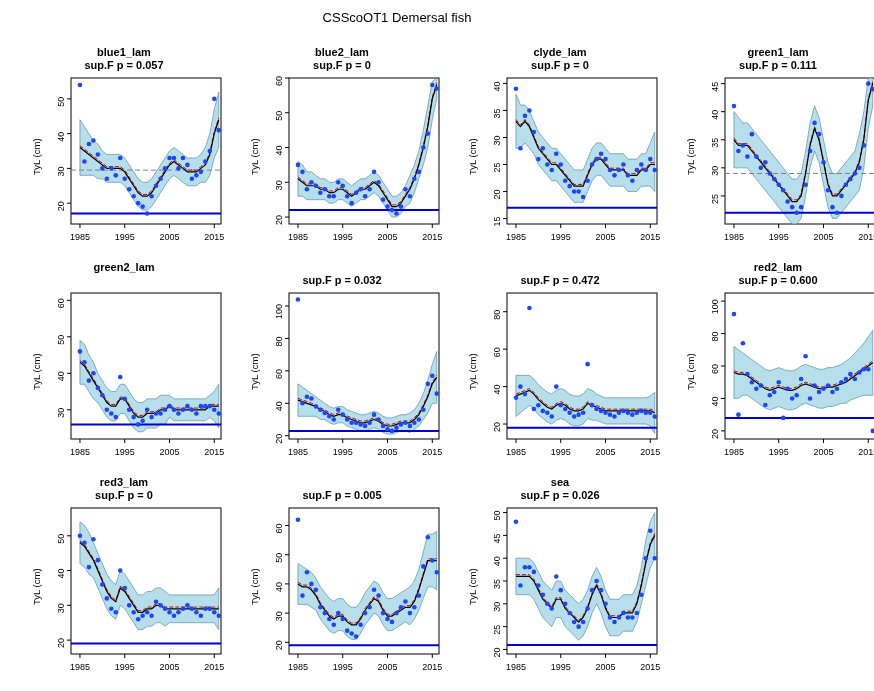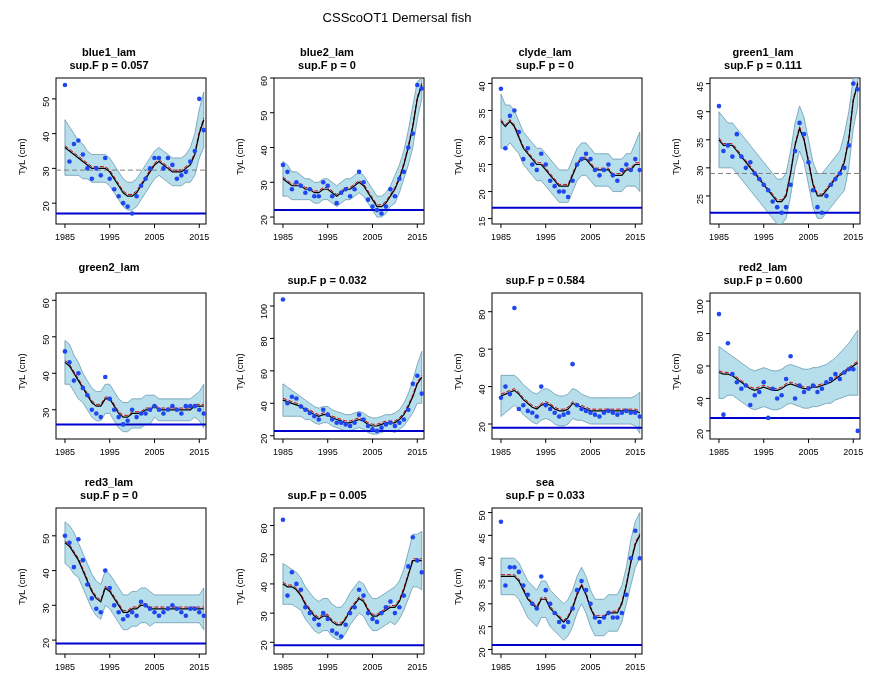"blue1_lam" #panel-grid { left: 0 -> 15px }
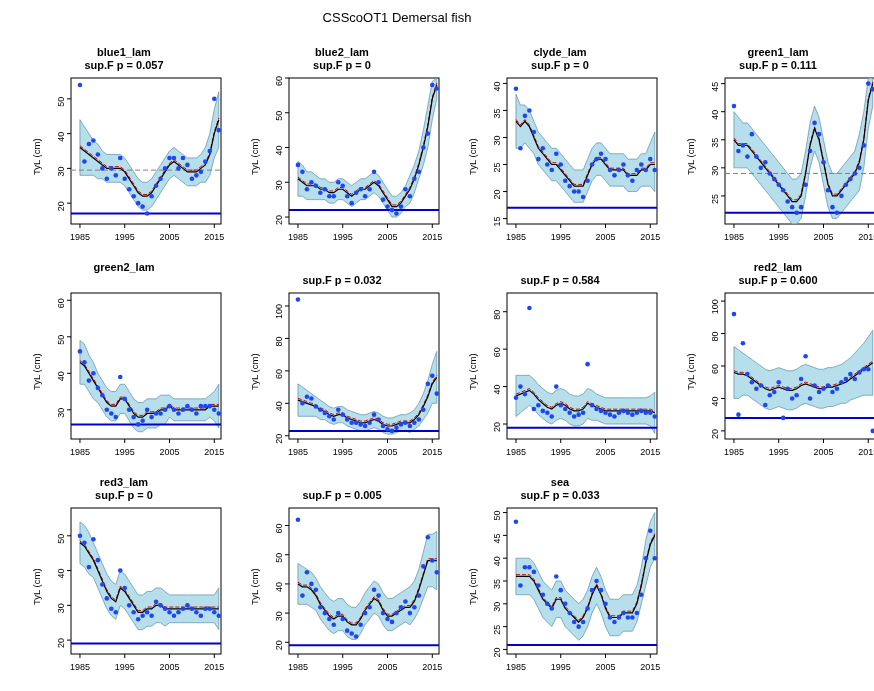"sup.F p = 0.584" div.panel-sub { text: 0.584 -> 0.472 }
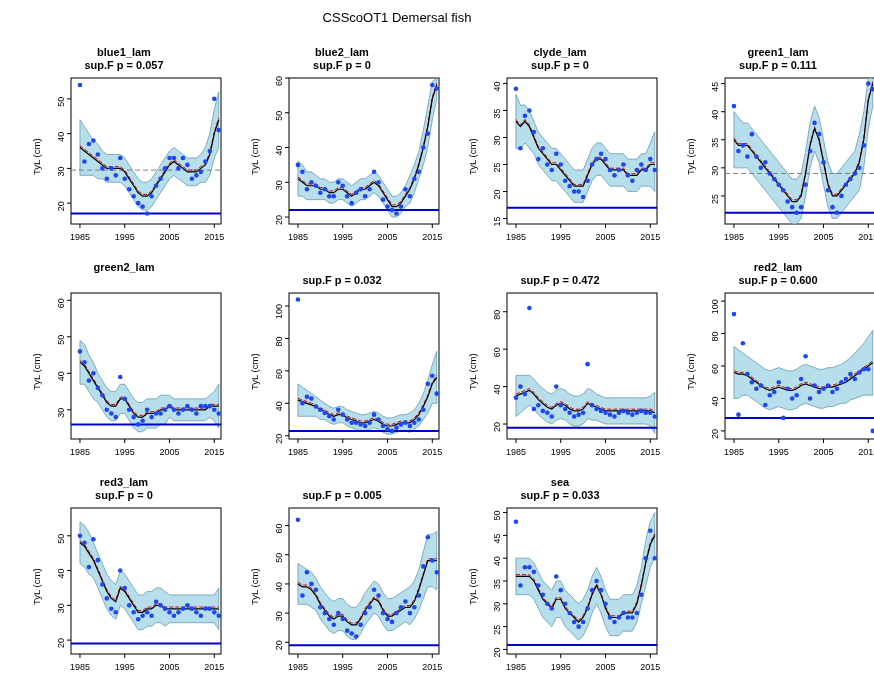"sup.F p = 0.033" div.panel-sub { text: 0.033 -> 0.026 }
